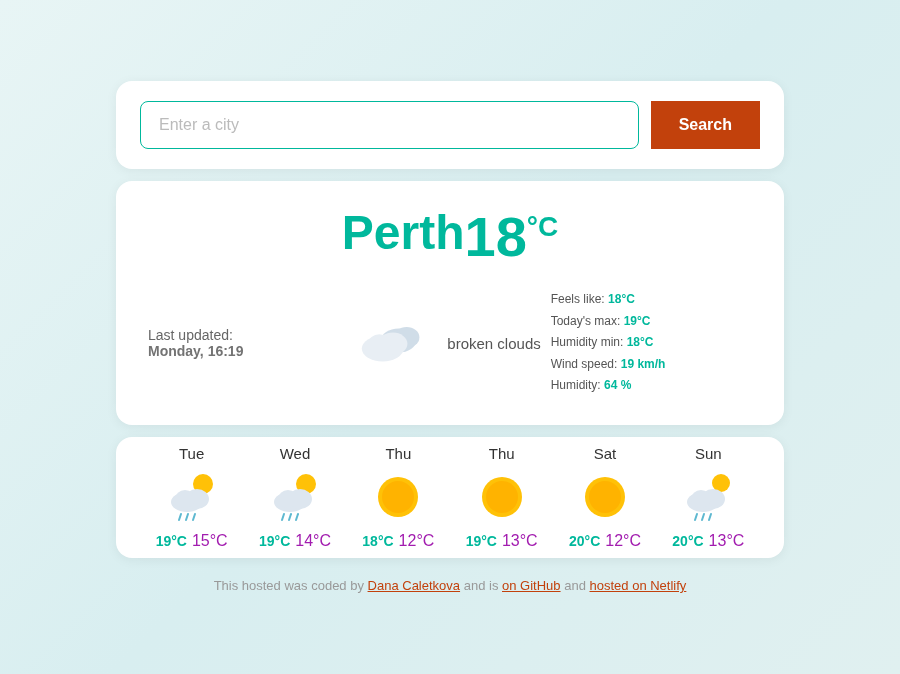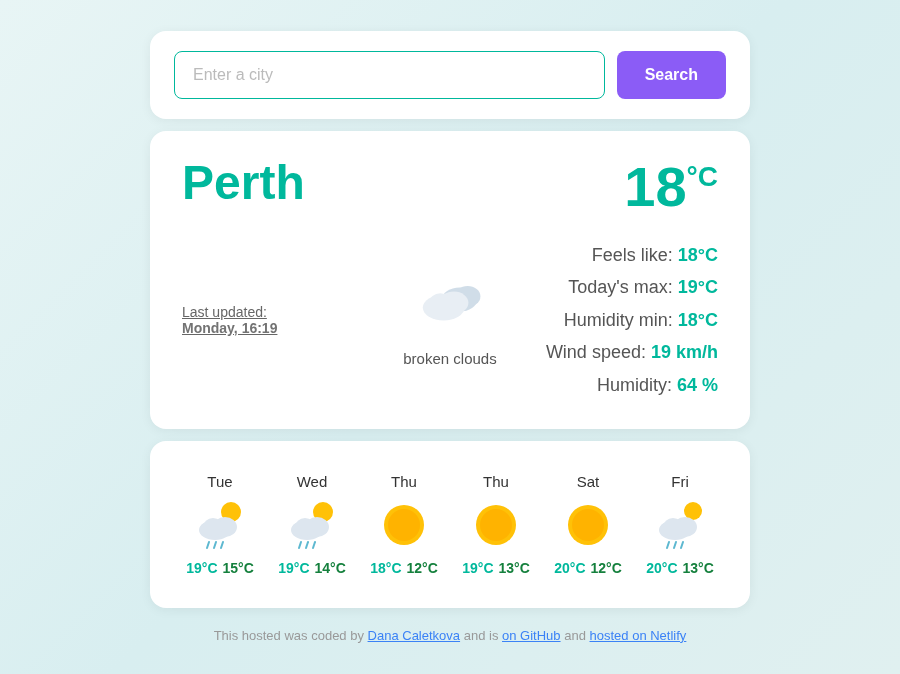"Enter a city" .container { width: 600px -> 668px }
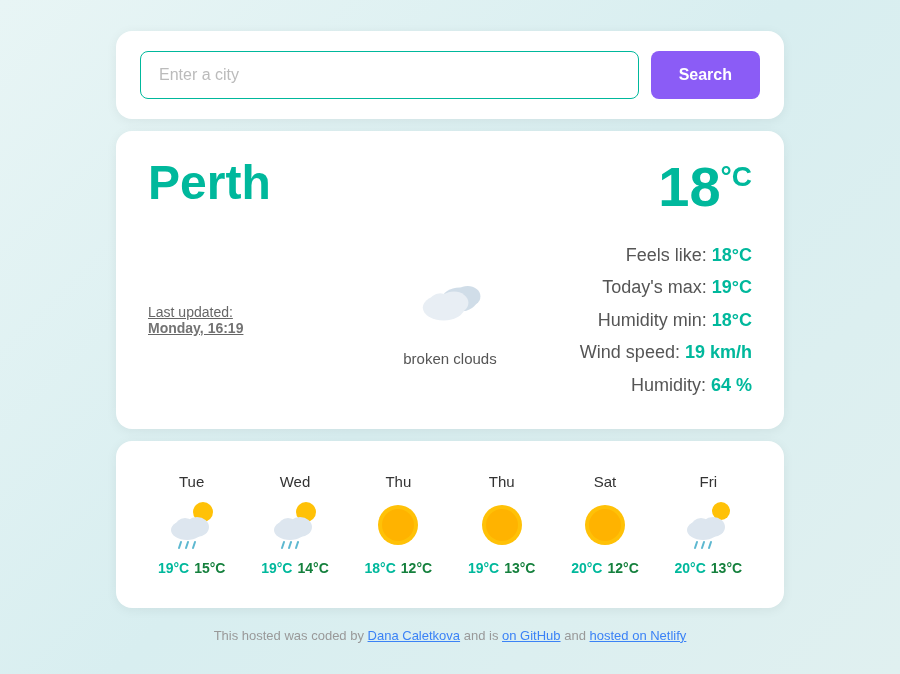"Search" .search-btn { background: #8b5cf6 -> #c2410c; border-radius: 8px -> 0 }
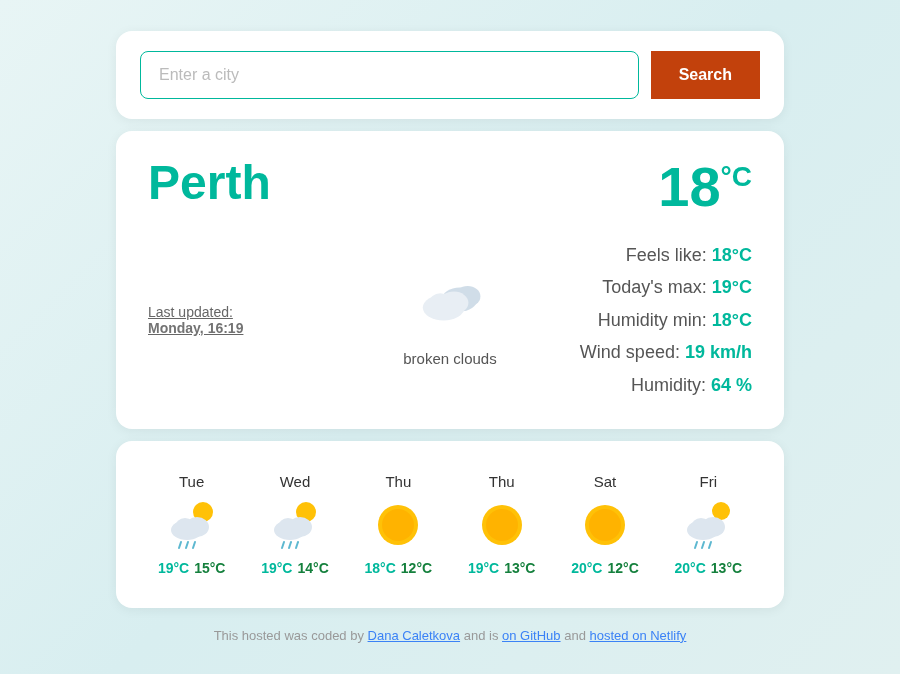"Perth" .weather-header { justify-content: space-between -> center }
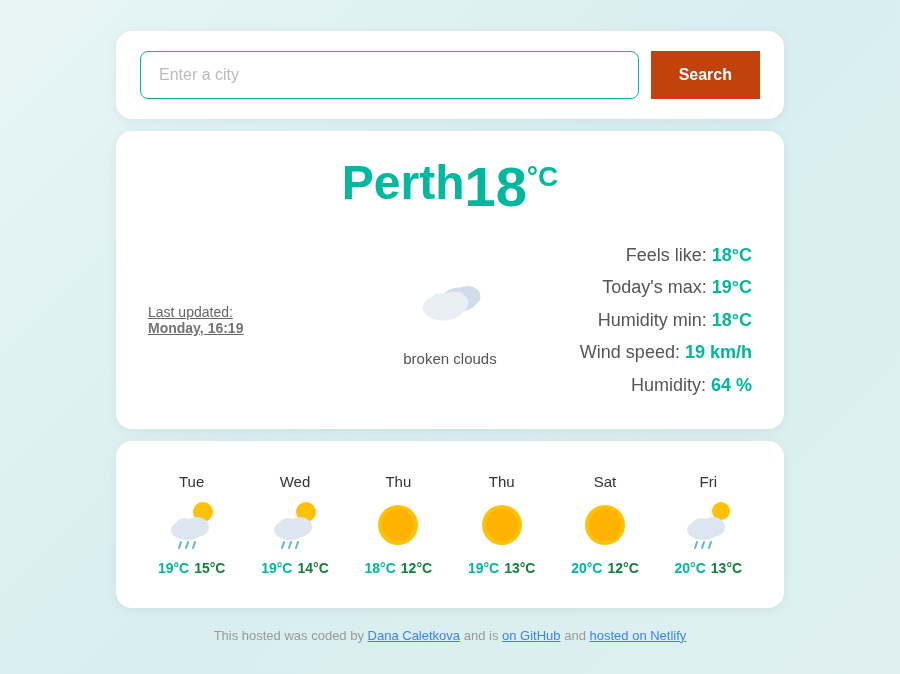"Feels like: 18°C" .weather-details { font-size: 18px -> 12px; text-align: right -> left }
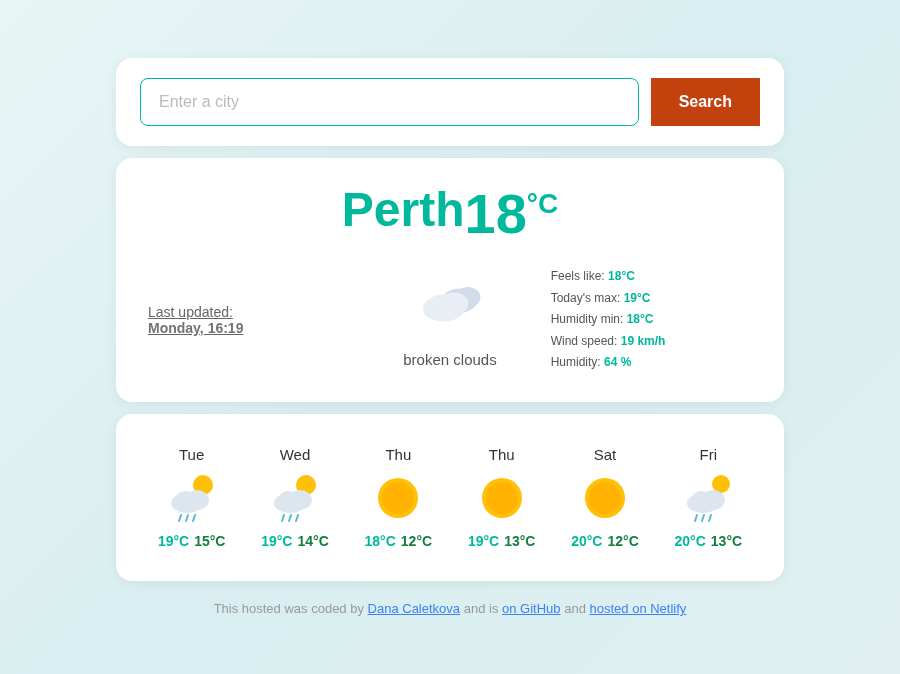"Last updated:" .last-updated { text-decoration: underline -> none }
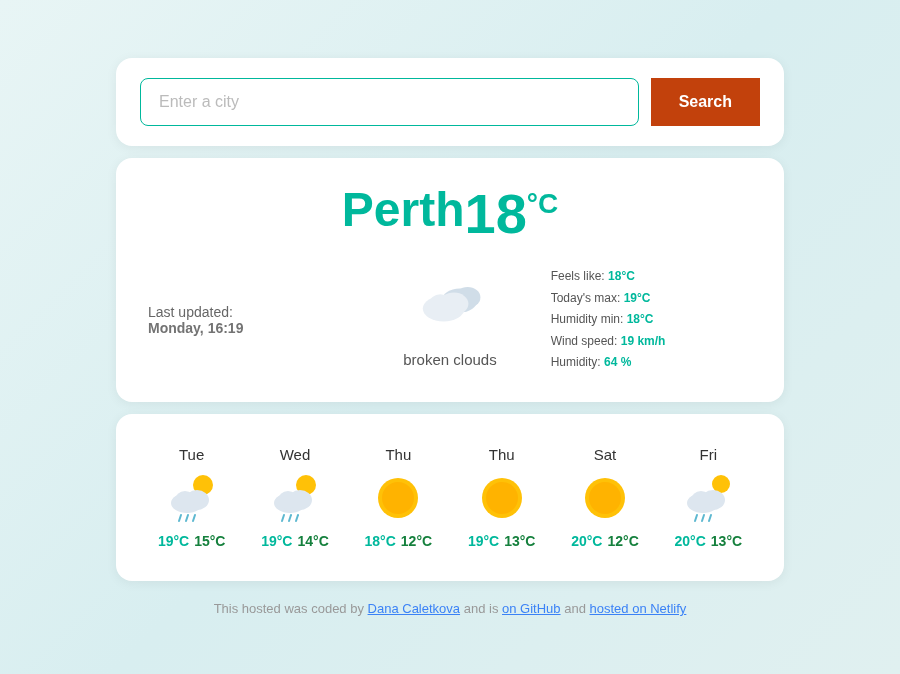"broken clouds" .weather-icon-area { flex-direction: column -> none }
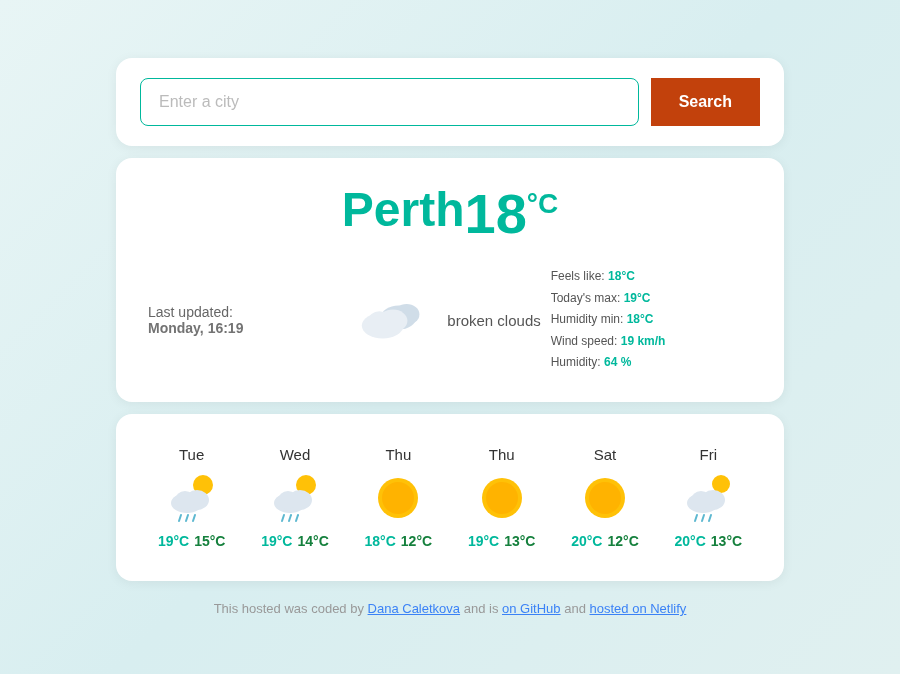"Tue" .forecast-card { padding: 32px 28px -> 8px 28px }
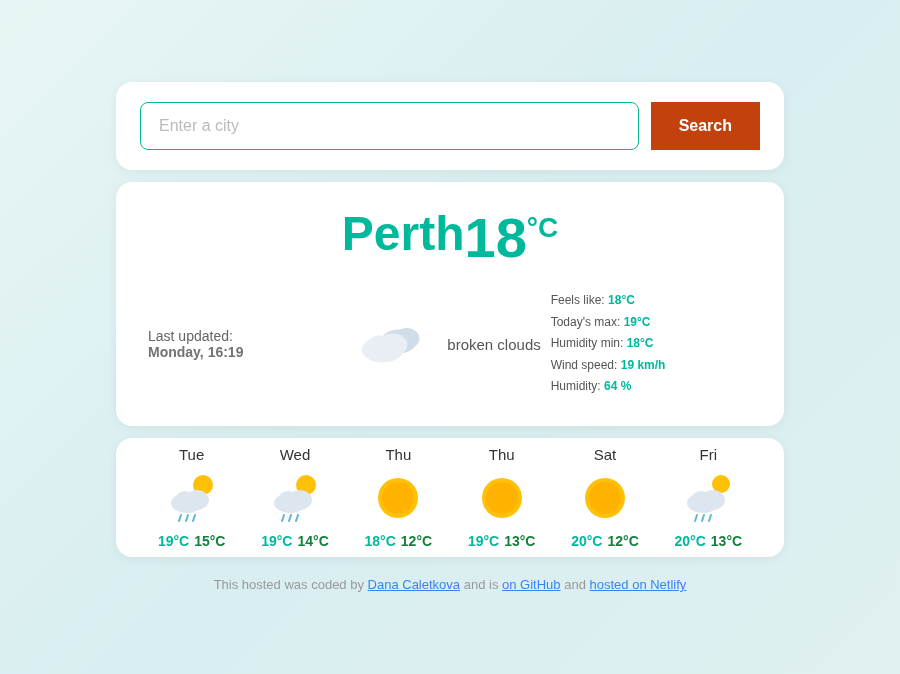"Fri" div.day-label { text: Fri -> Sun }
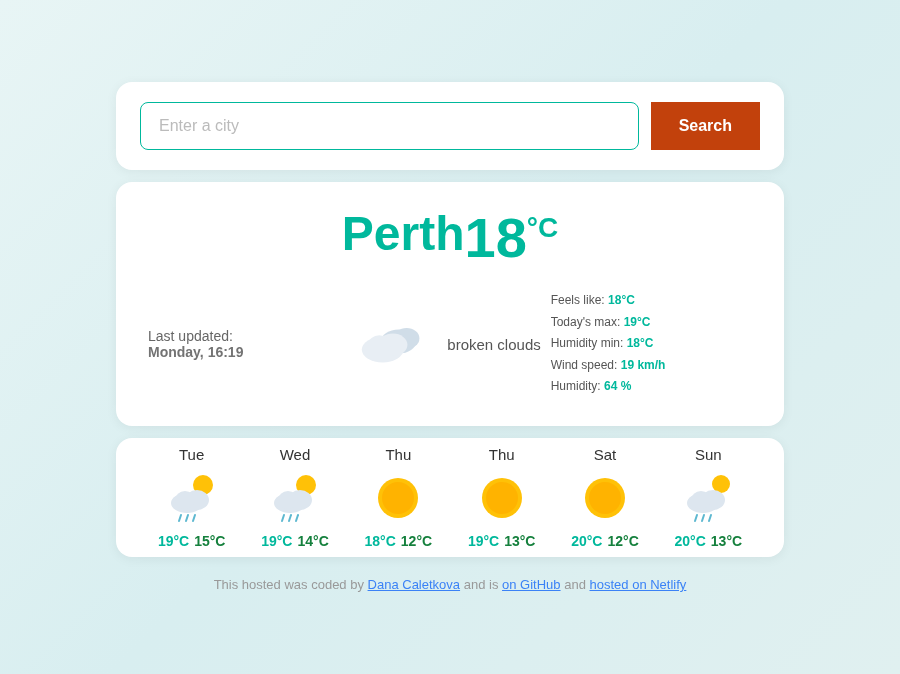"15°C" .temp-low { color: #15803d -> #a21caf; font-size: 14px -> 16px; font-weight: 700 -> 400 }
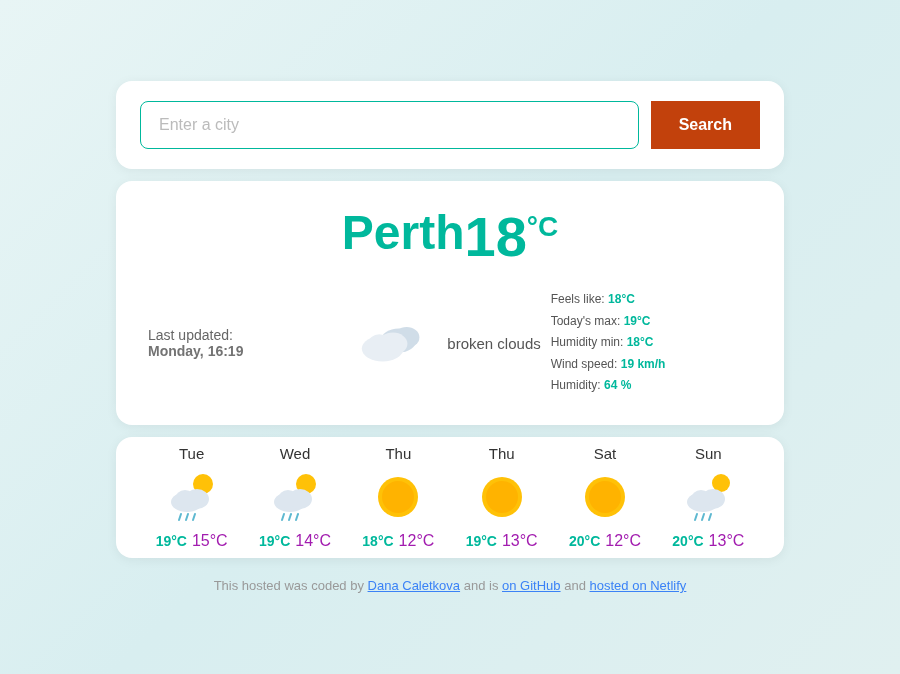"Dana Caletkova" .footer a { color: #3b82f6 -> #c2410c }
